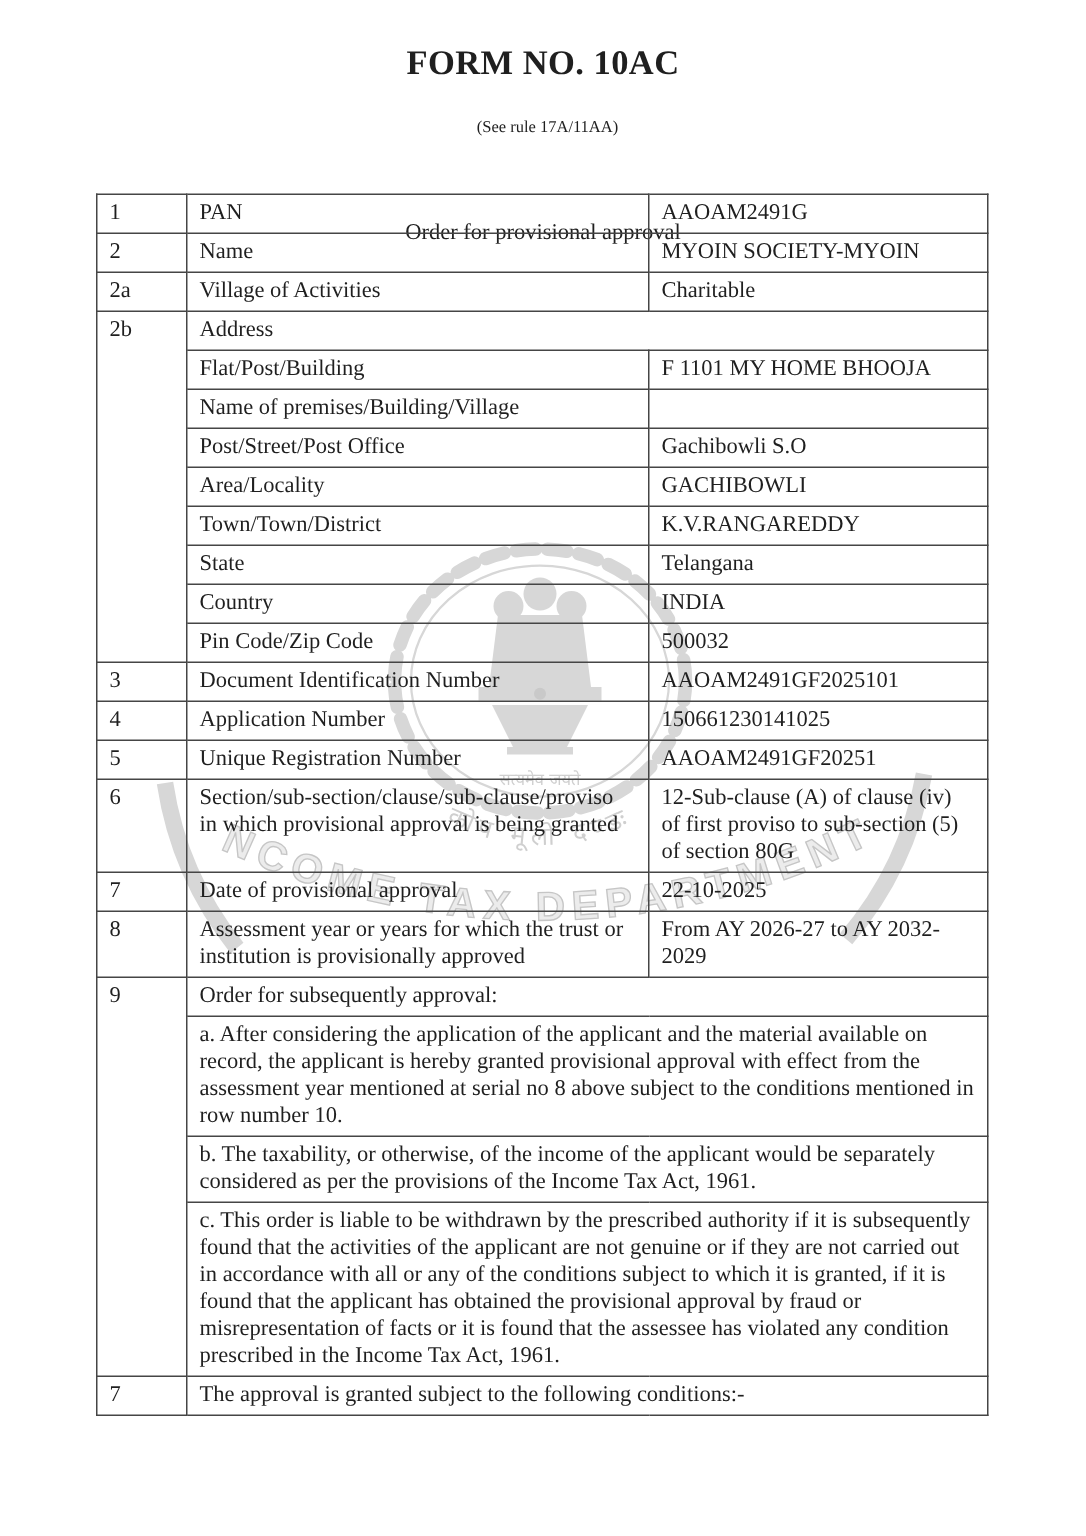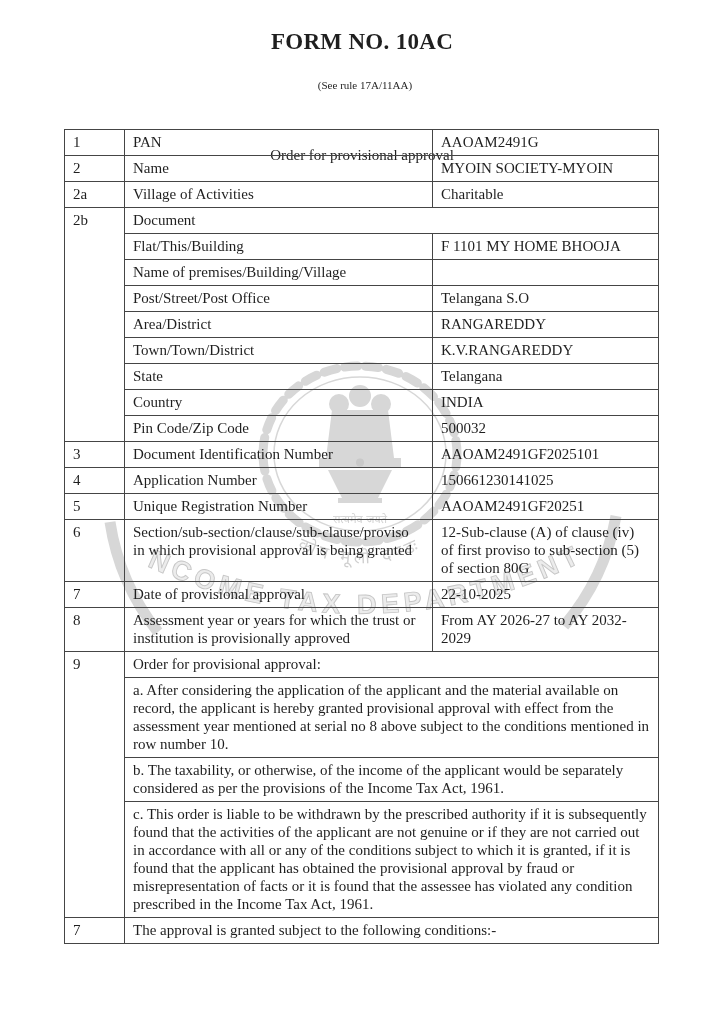"Document" td { text: Document -> Address }
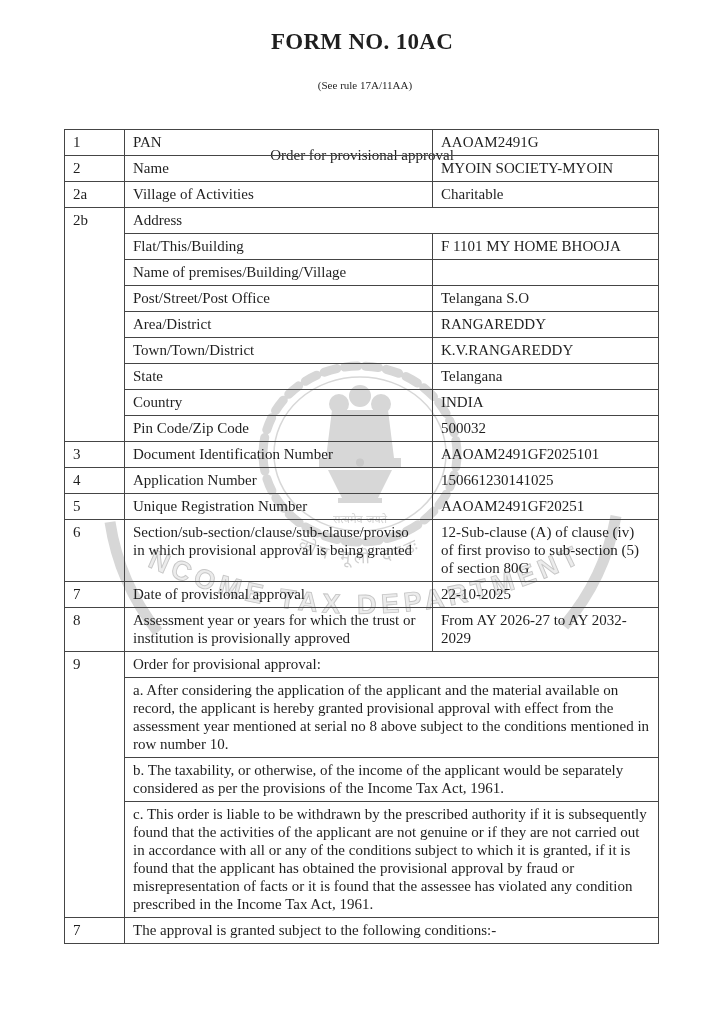"Flat/This/Building" td { text: Flat/This/Building -> Flat/Post/Building }
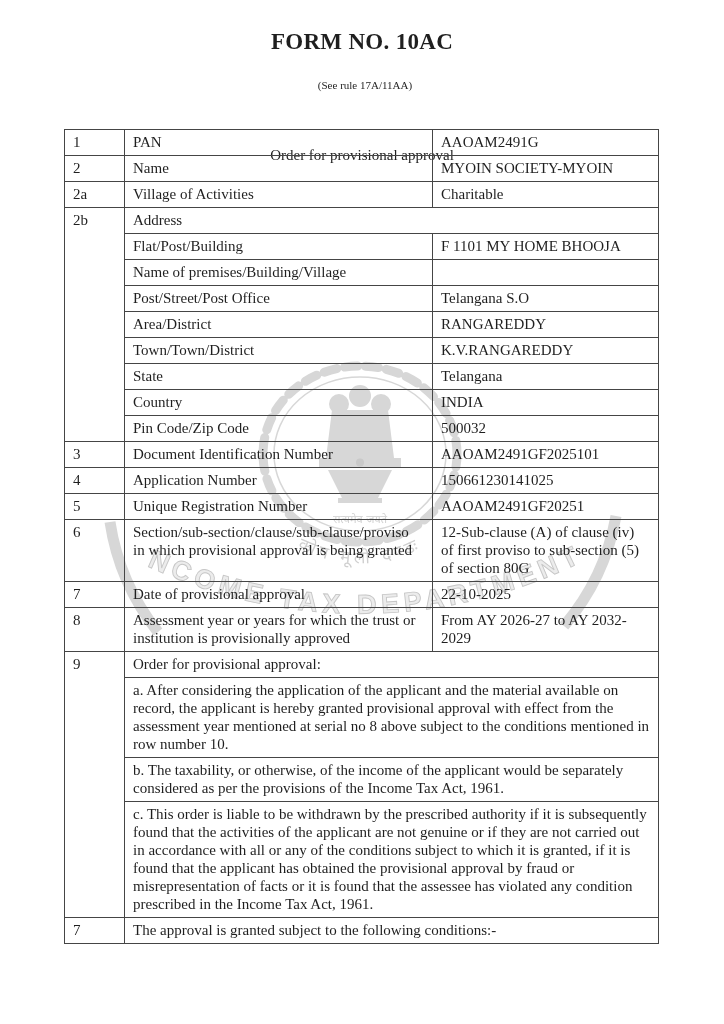"Telangana S.O" td { text: Telangana -> Gachibowli }
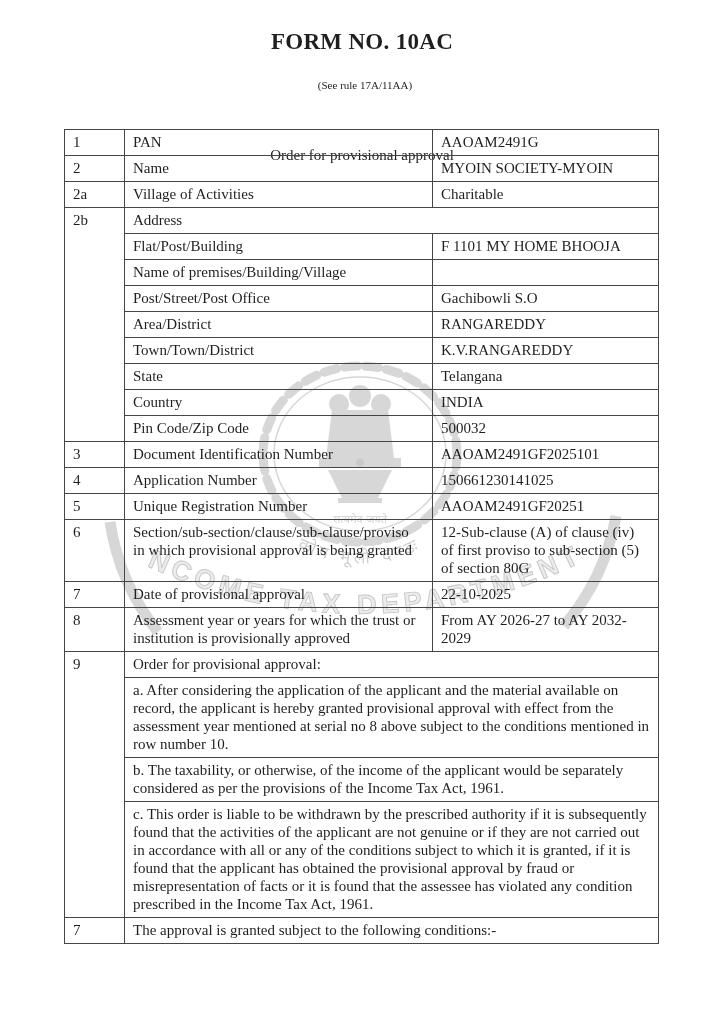"Area/District" td { text: Area/District -> Area/Locality }
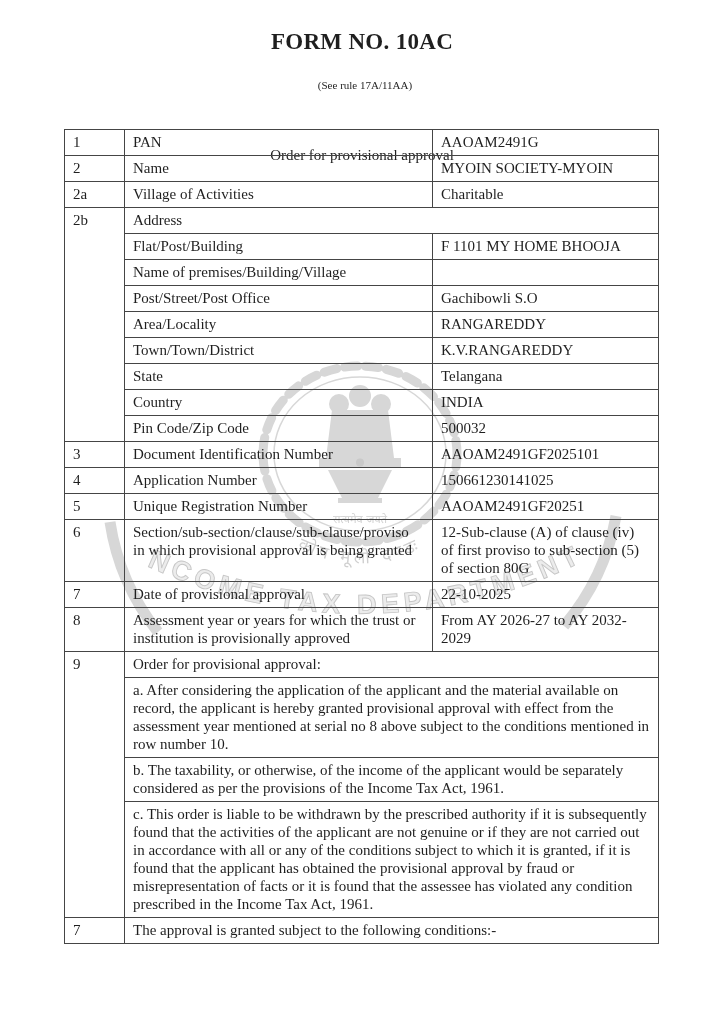"RANGAREDDY" td { text: RANGAREDDY -> GACHIBOWLI }
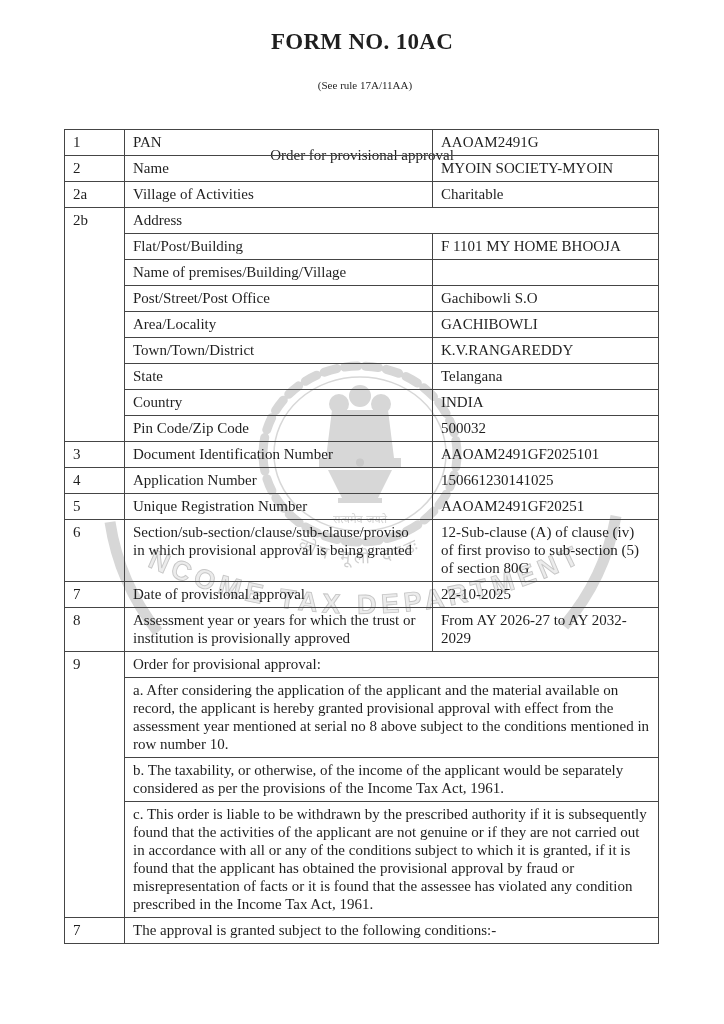"Order for provisional approval:" td { text: provisional -> subsequently }
